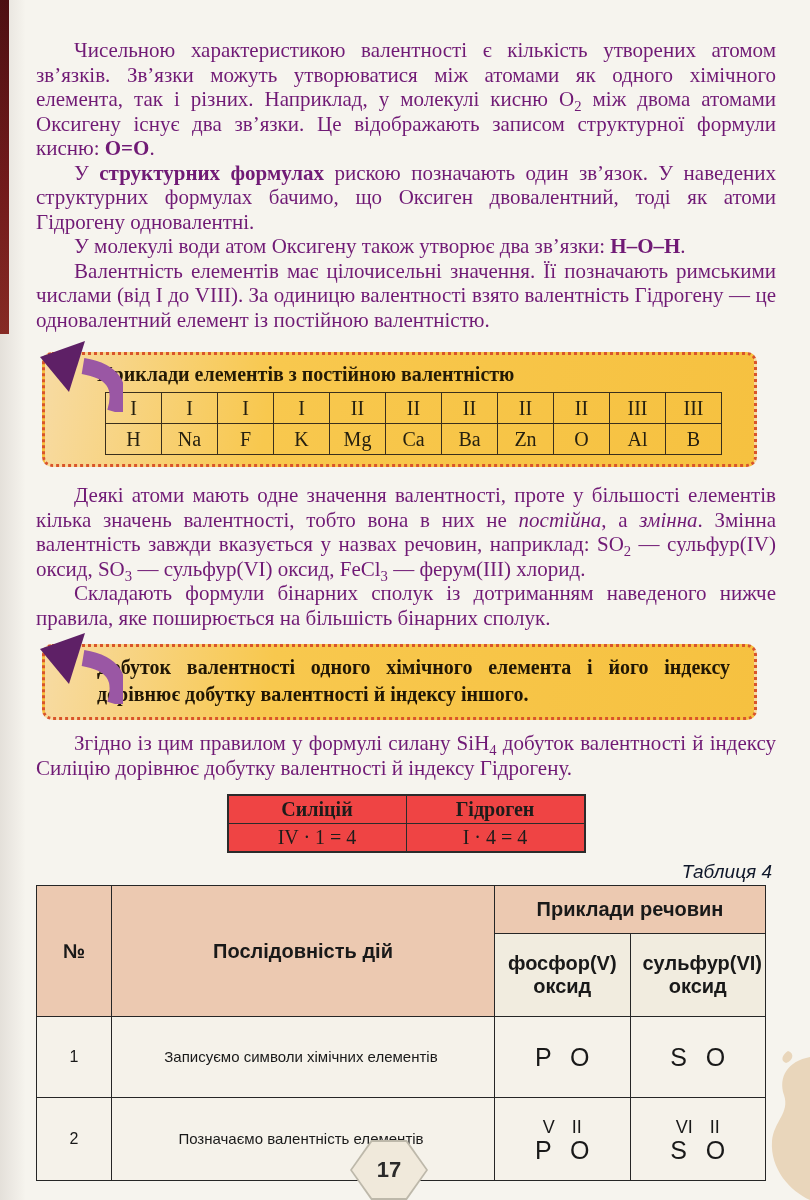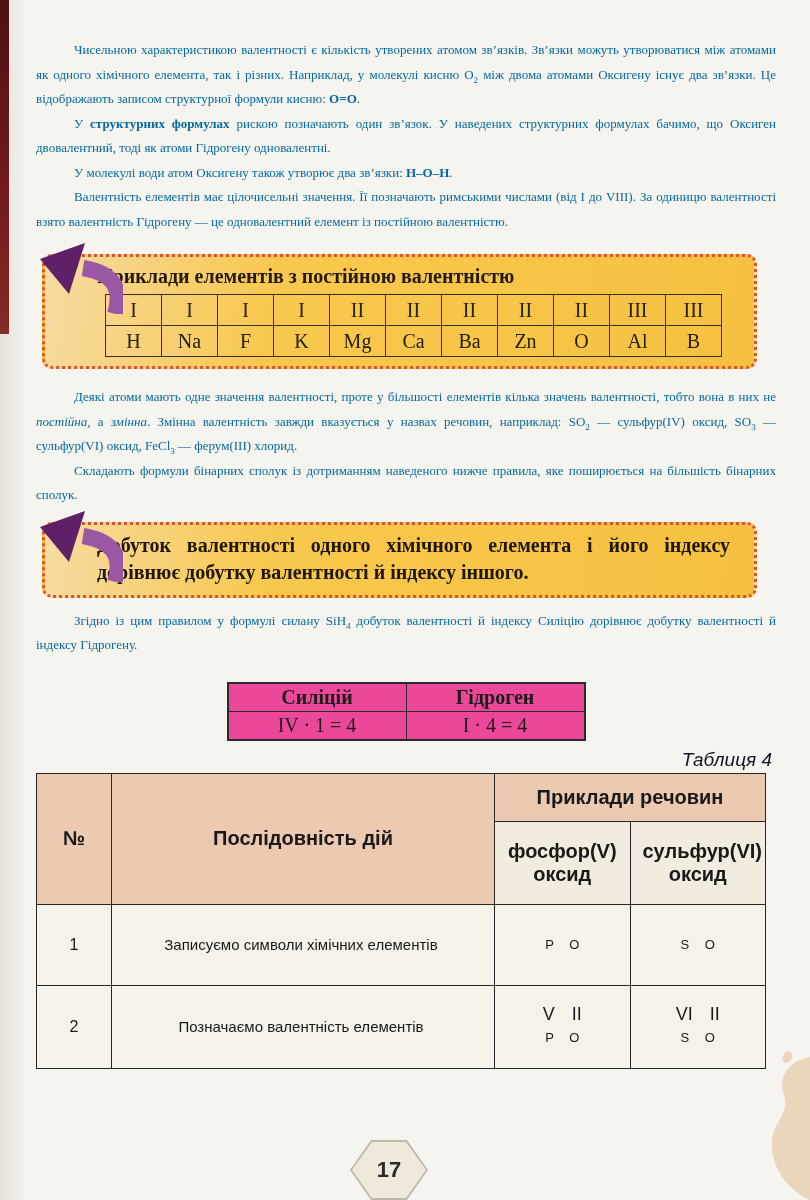"Чисельною характеристикою валентності є" p.body { color: #0369a1 -> #701a75; font-size: 13px -> 21px }
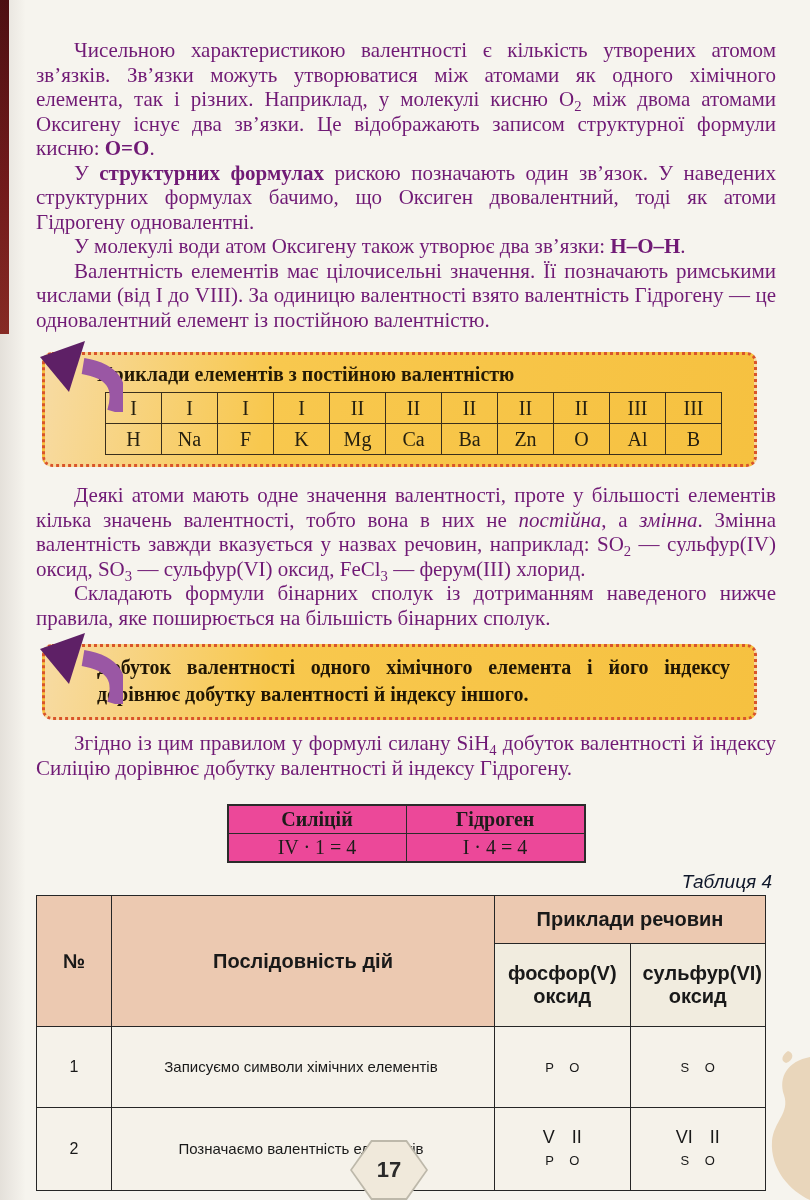"Силіцій" .silan-table { background: #ec4899 -> #ef4444; margin: 24px auto 0 -> 14px auto 0 }
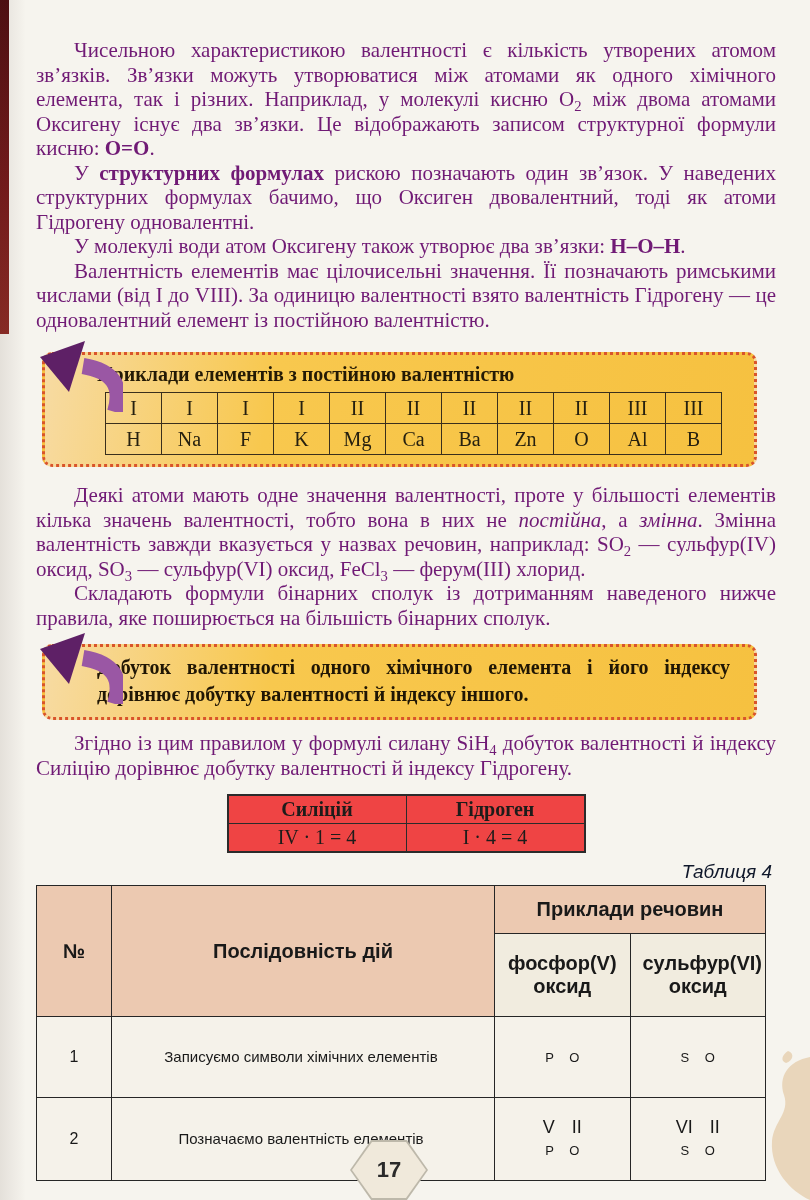"P O" .formula { font-size: 13px -> 25px }
